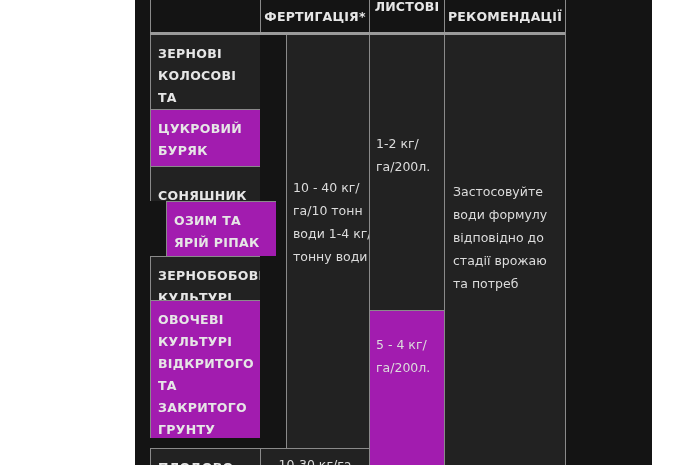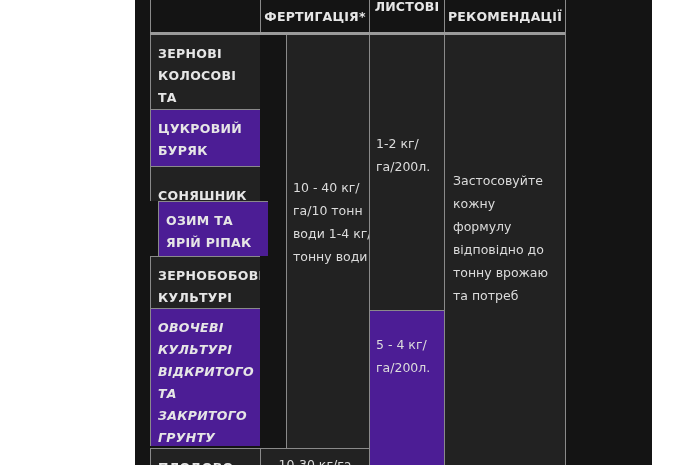"ЦУКРОВИЙ БУРЯК" .shade-b { background: #4c1d95 -> #a21caf }
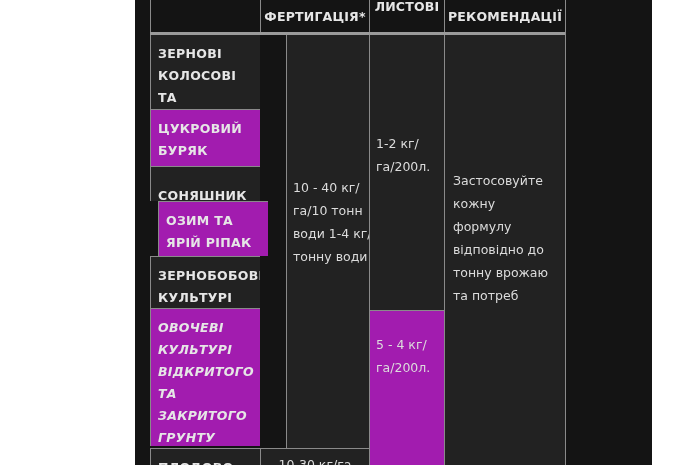"Застосовуйте кожну формулу відповідно до" span { text: кожну формулу відповідно до тонну -> води формулу відповідно до стадії }
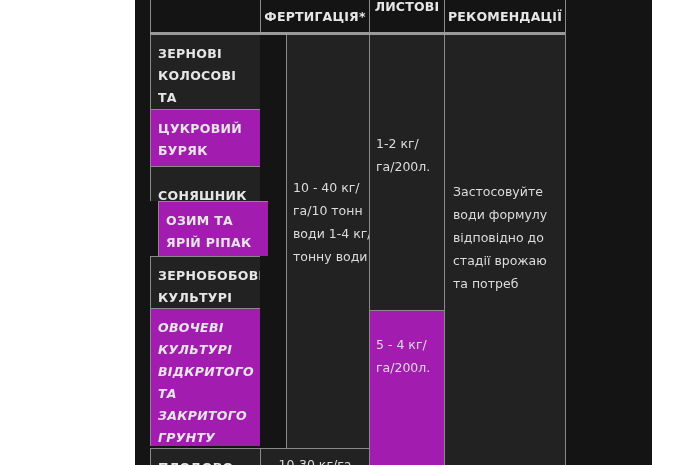"ОЗИМ ТА ЯРІЙ РІПАК" div.cell { left: 8px -> 16px }
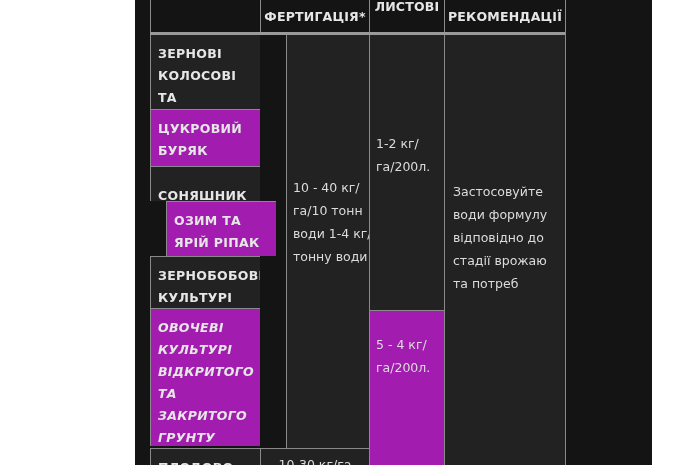"ОВОЧЕВІ КУЛЬТУРІ ВІДКРИТОГО ТА ЗАКРИТОГО" div.cell { font-style: italic -> none; top: 328px -> 320px }
